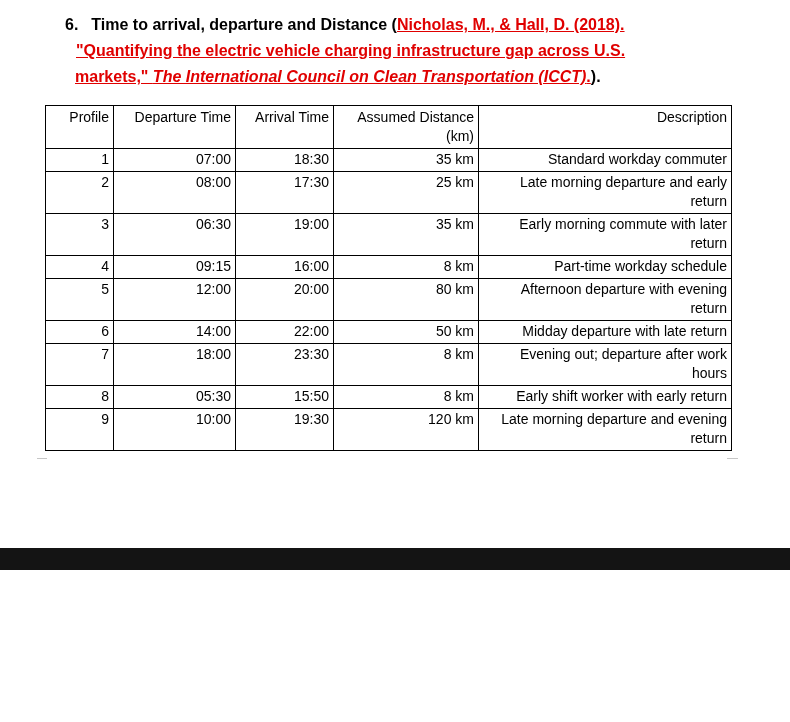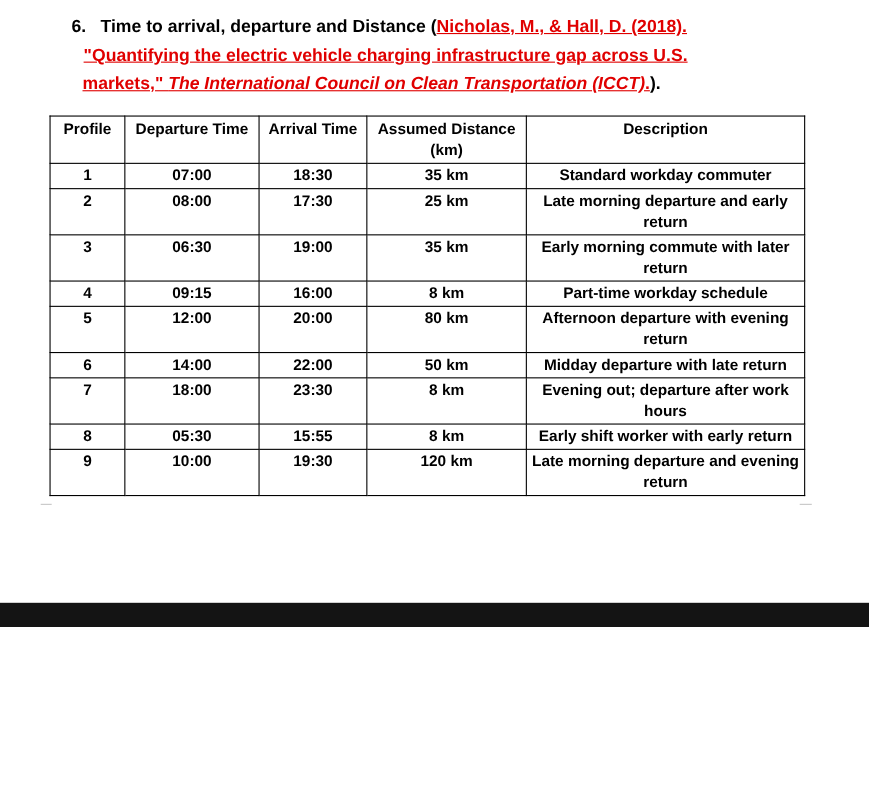"Profile" table.doc th, table.doc td { font-weight: bold -> normal; text-align: center -> right }
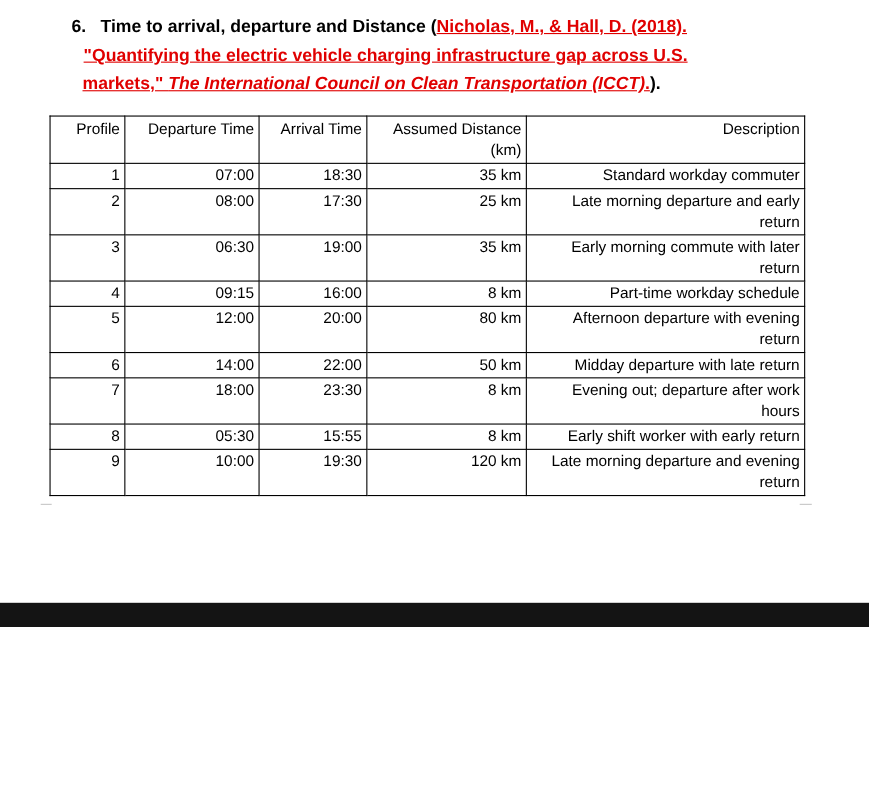"15:55" td { text: 15:55 -> 15:50 }
